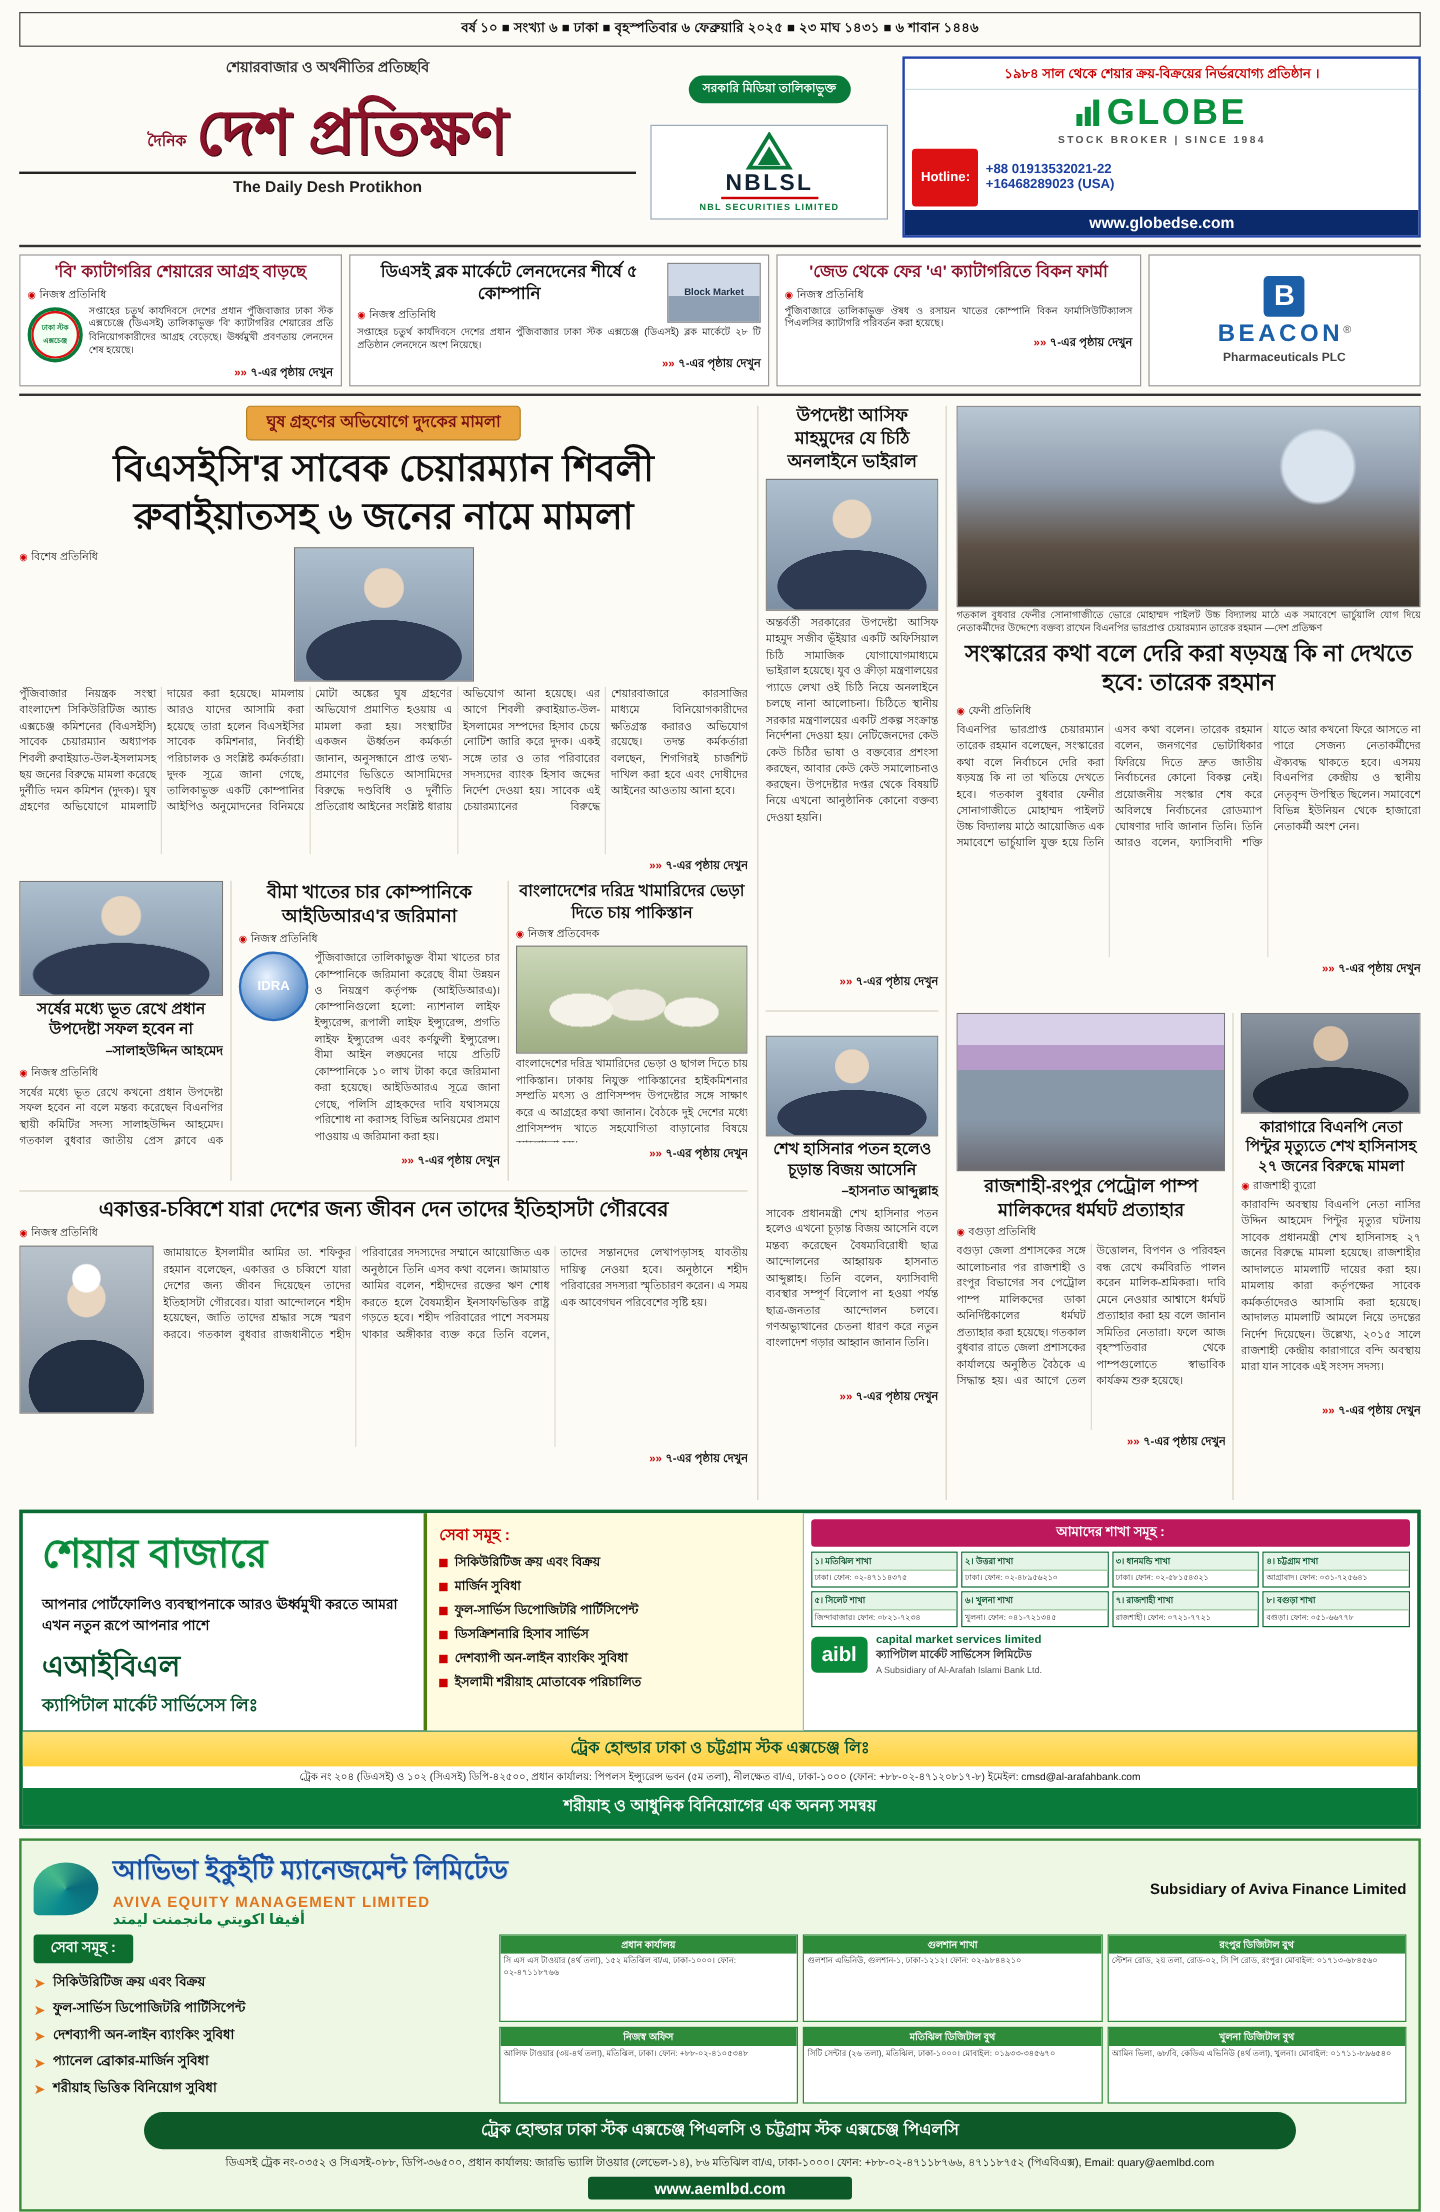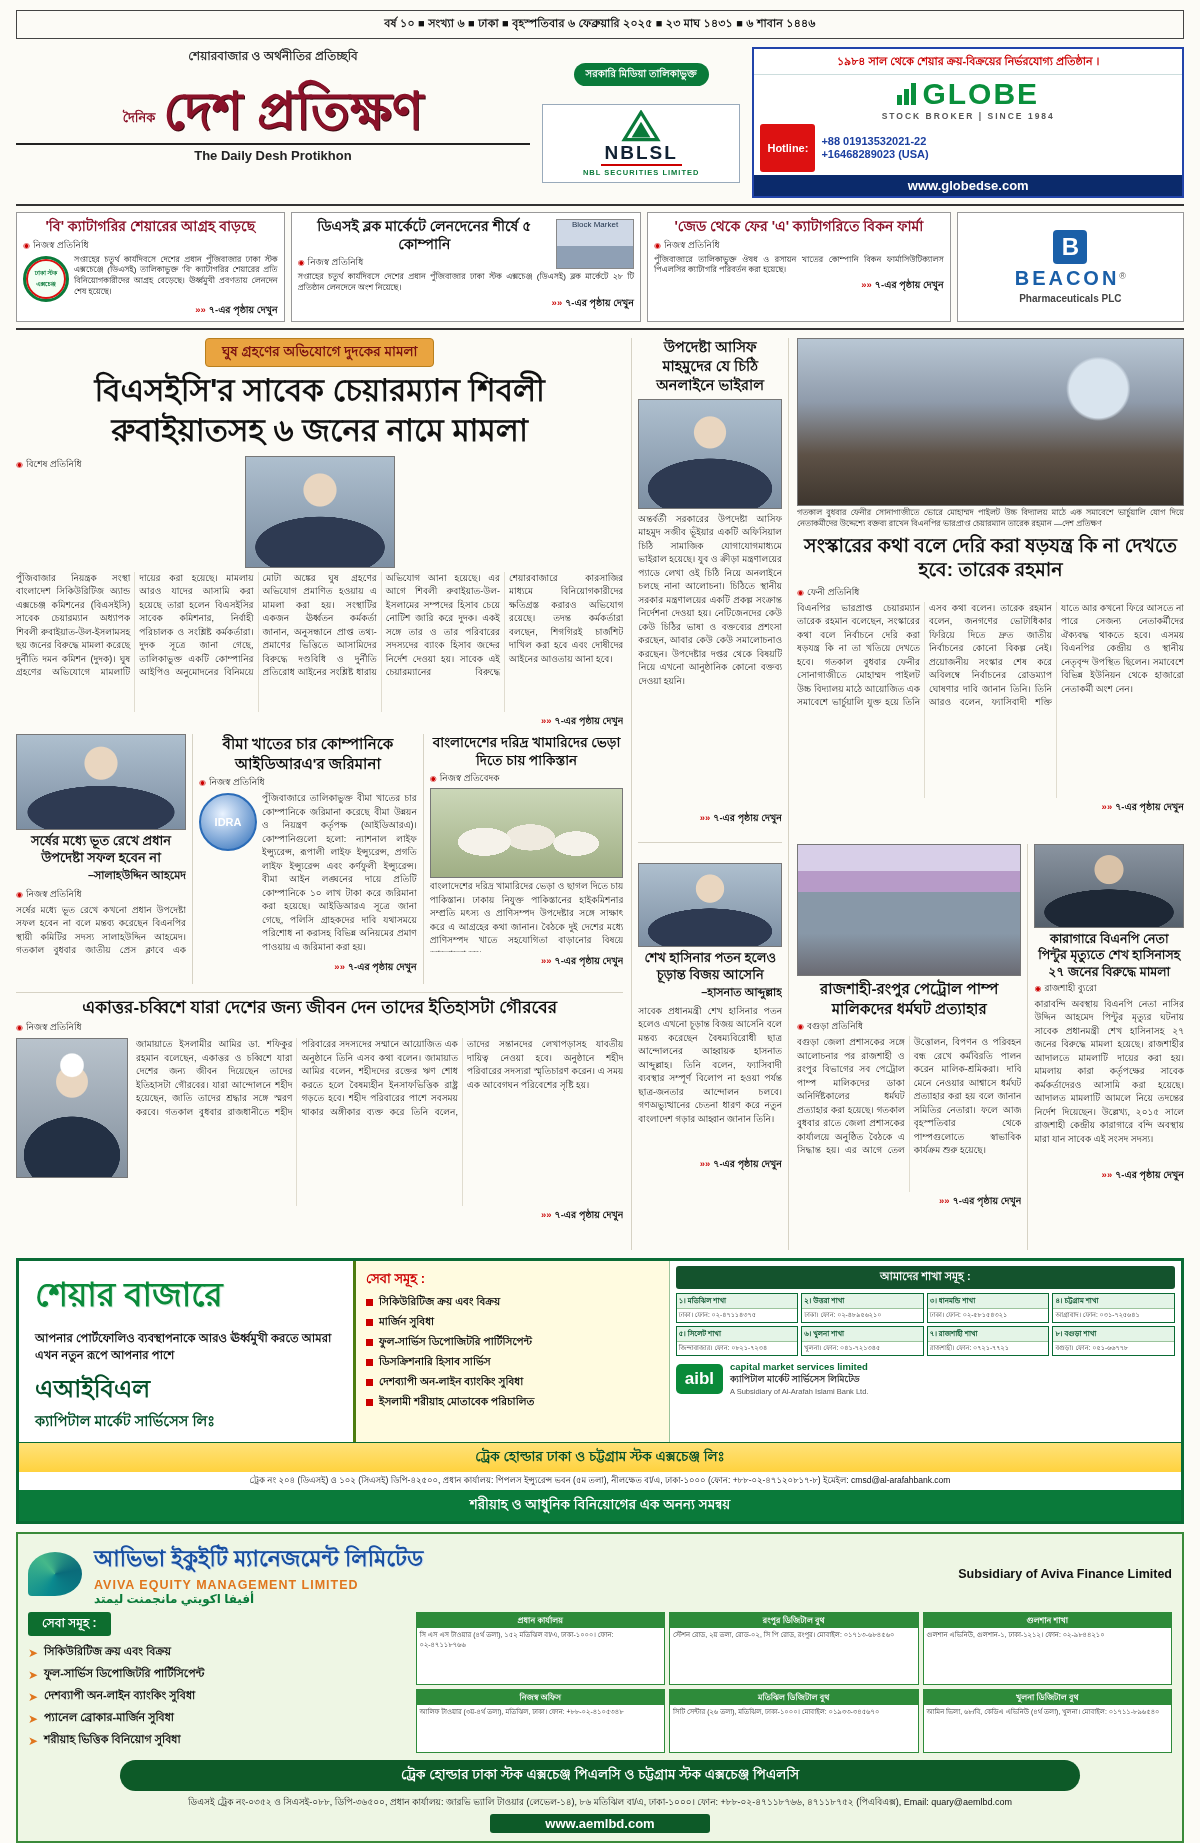"Block Market" .blockmarket { align-items: flex-start -> center; font-weight: normal -> bold }
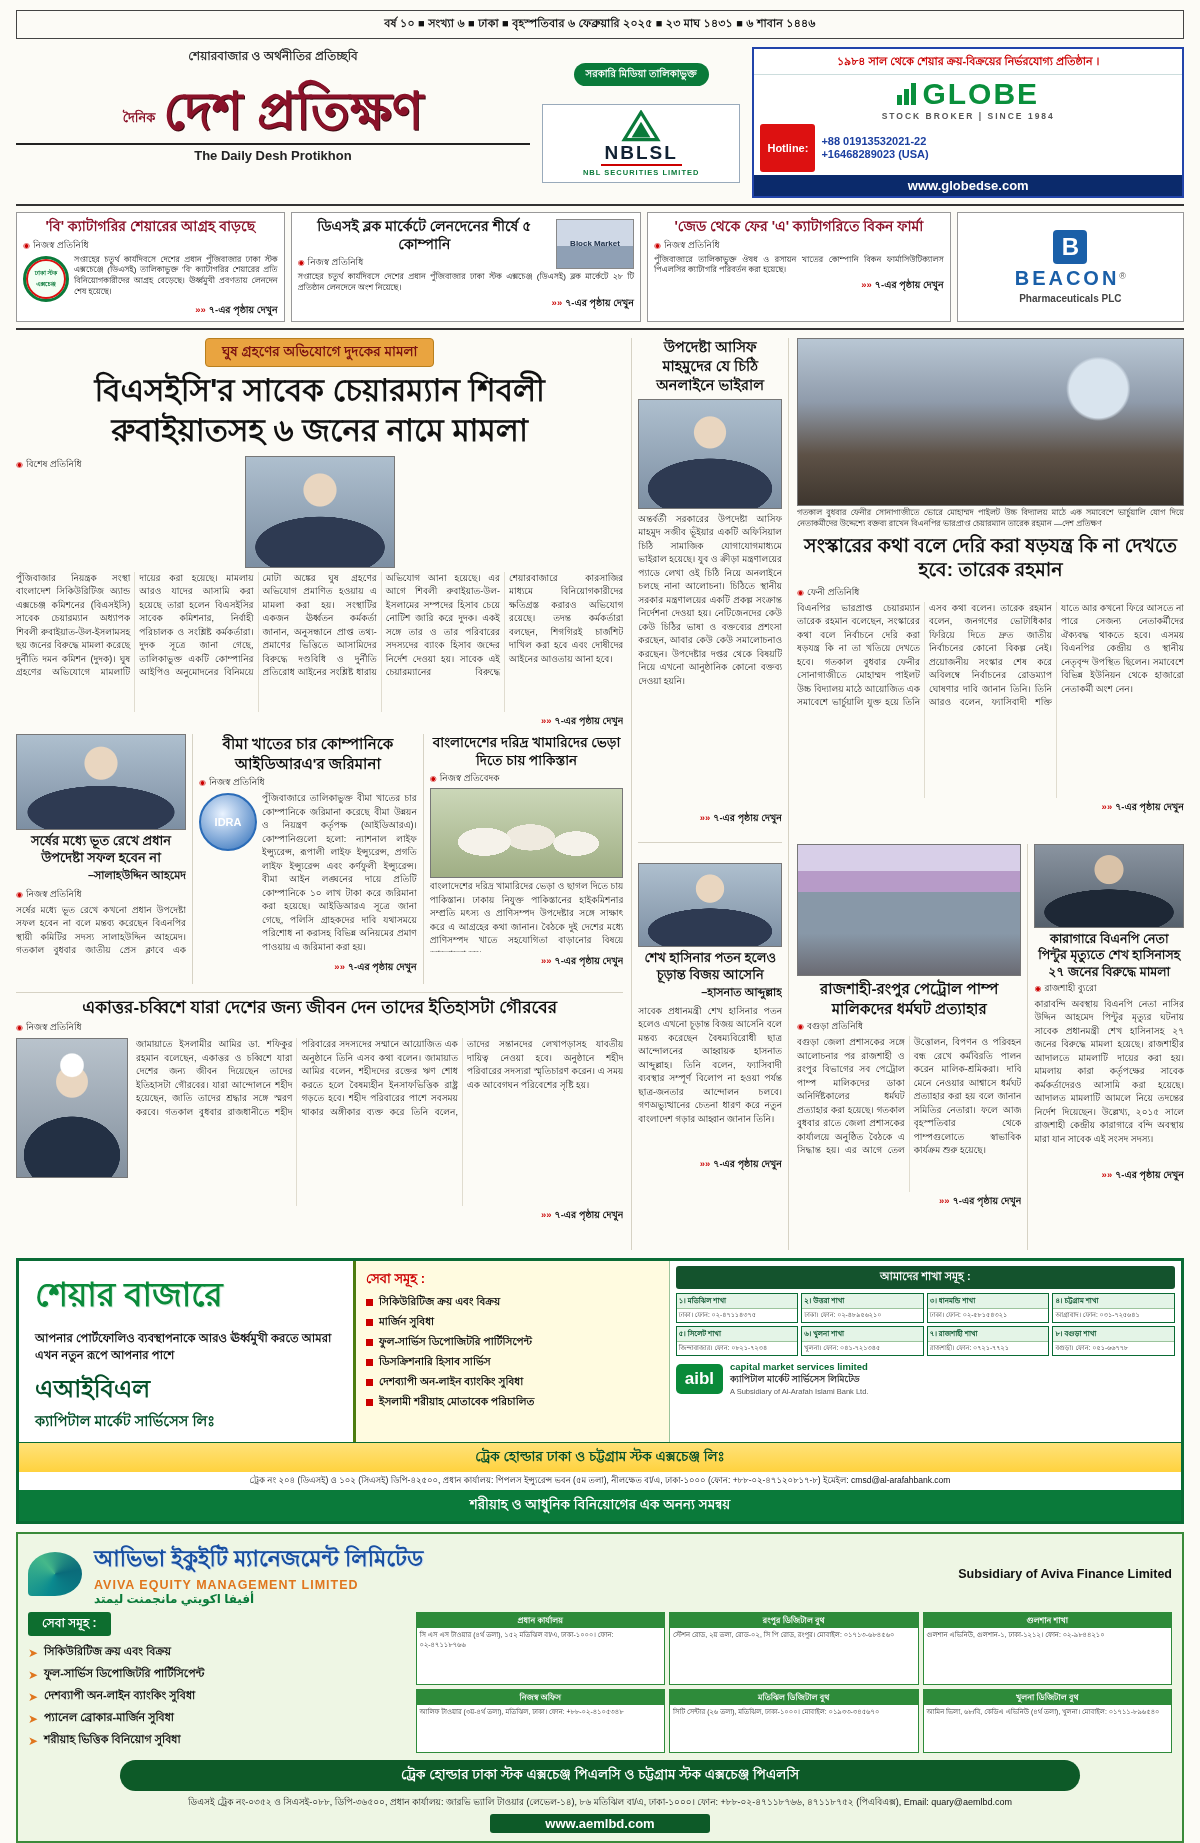"আমাদের শাখা সমূহ :" .branches-bar { background: #14532d -> #be185d }
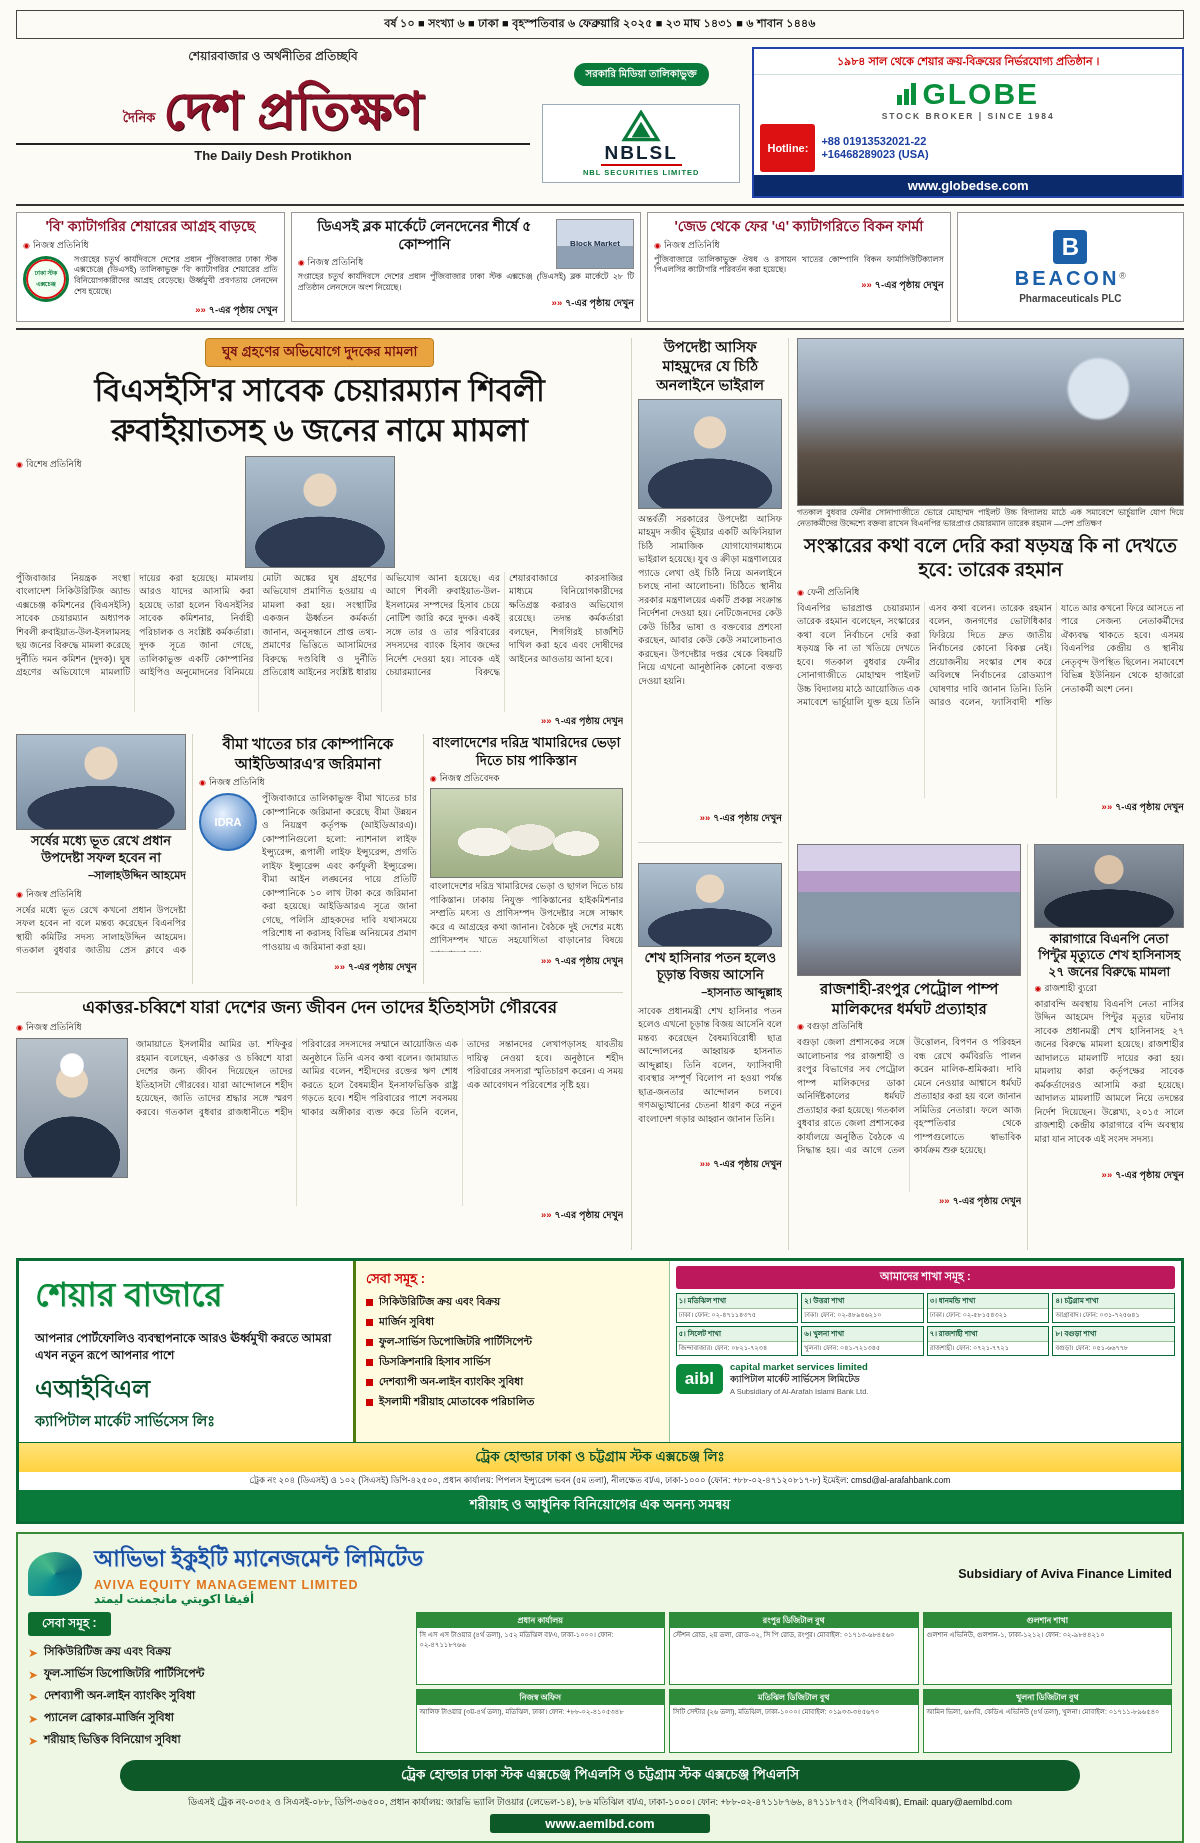"রংপুর ডিজিটাল বুথ" div.office { order: before "গুলশান শাখা" -> after "গুলশান শাখা" }
